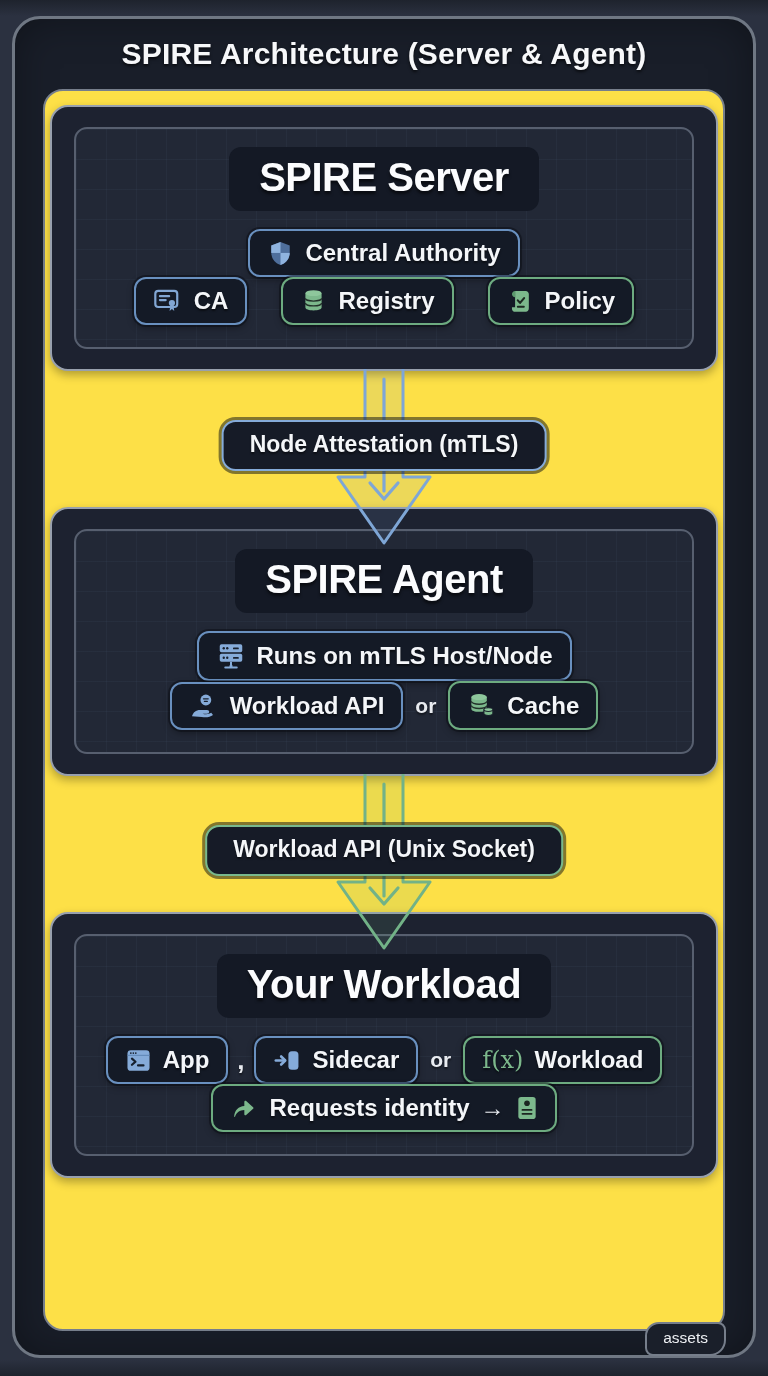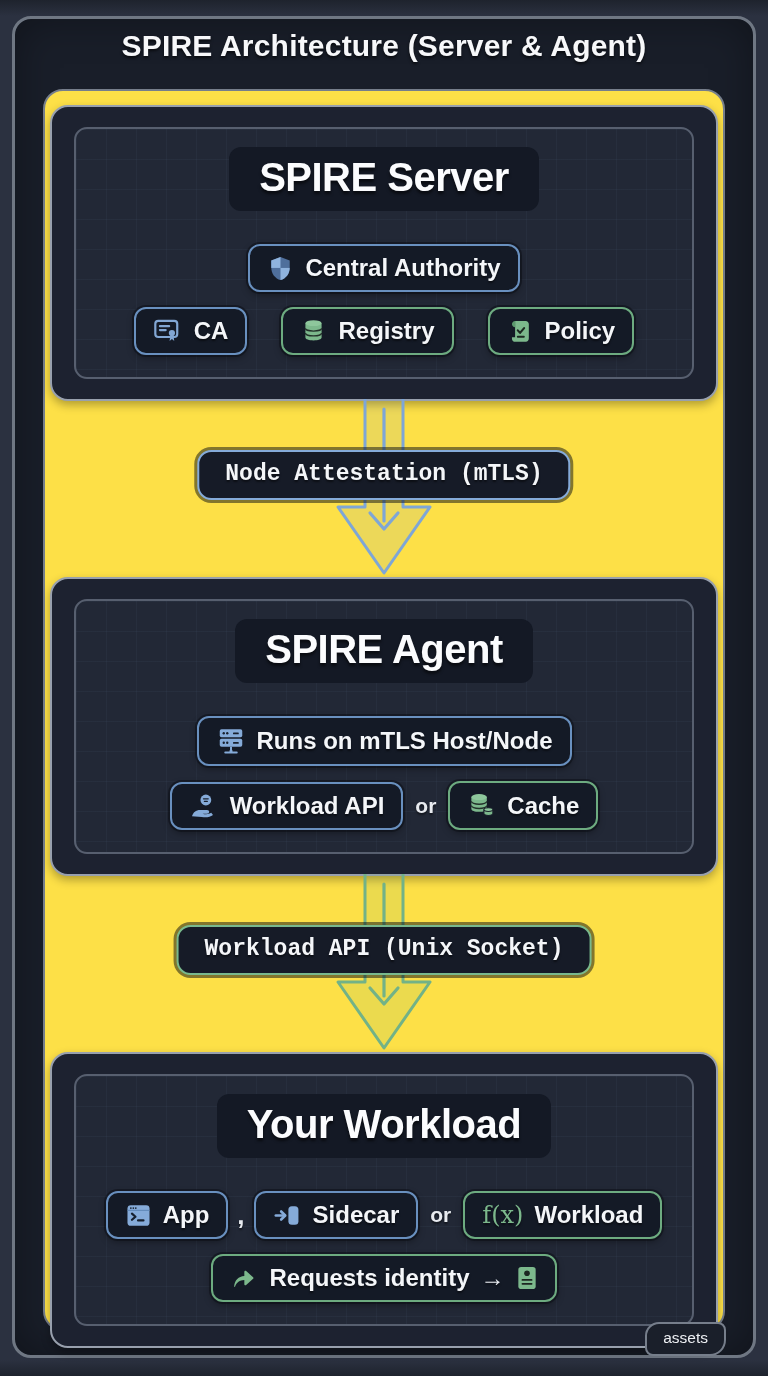"SPIRE Architecture (Server & Agent)" .outer-frame { border-radius: 19px -> 28px; padding-top: 4px -> 12px }
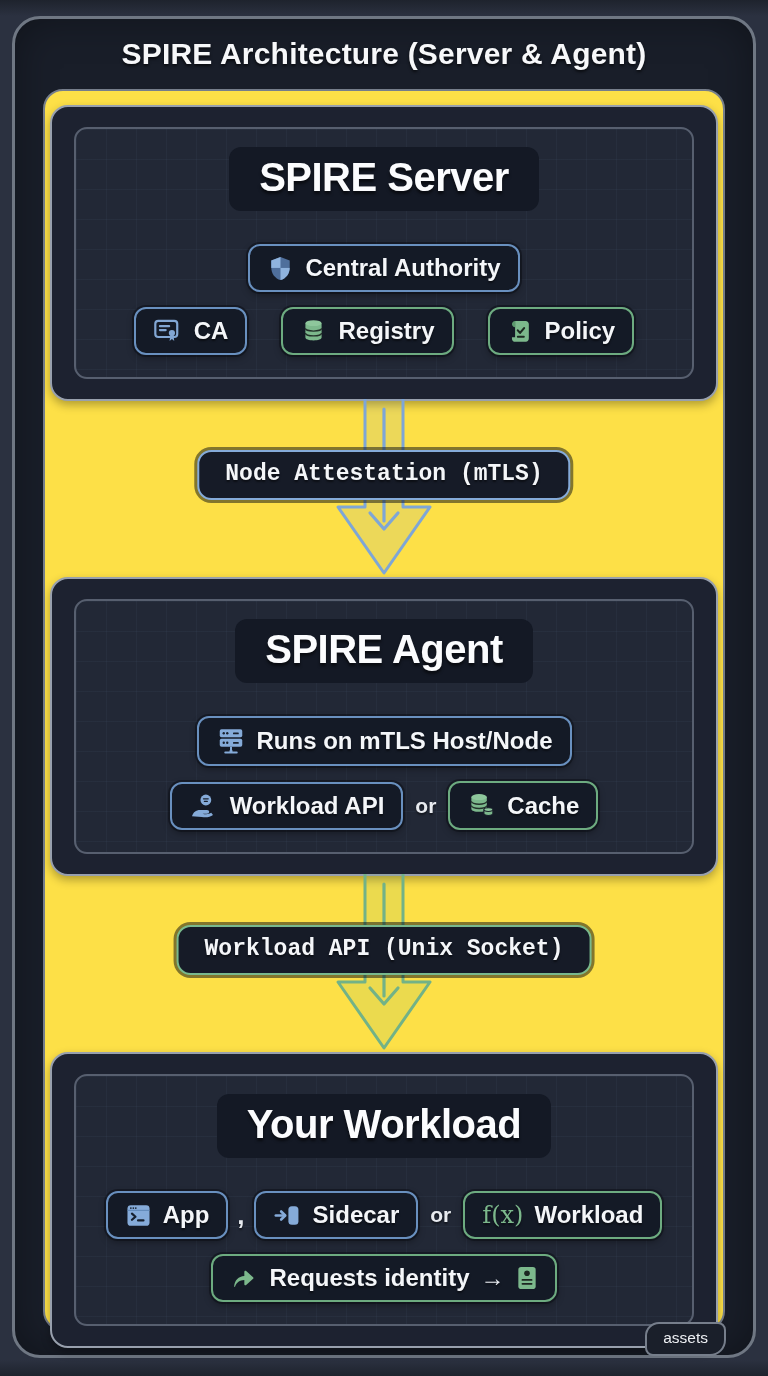"Central Authority" .badge-row { margin-top: 15px -> none }
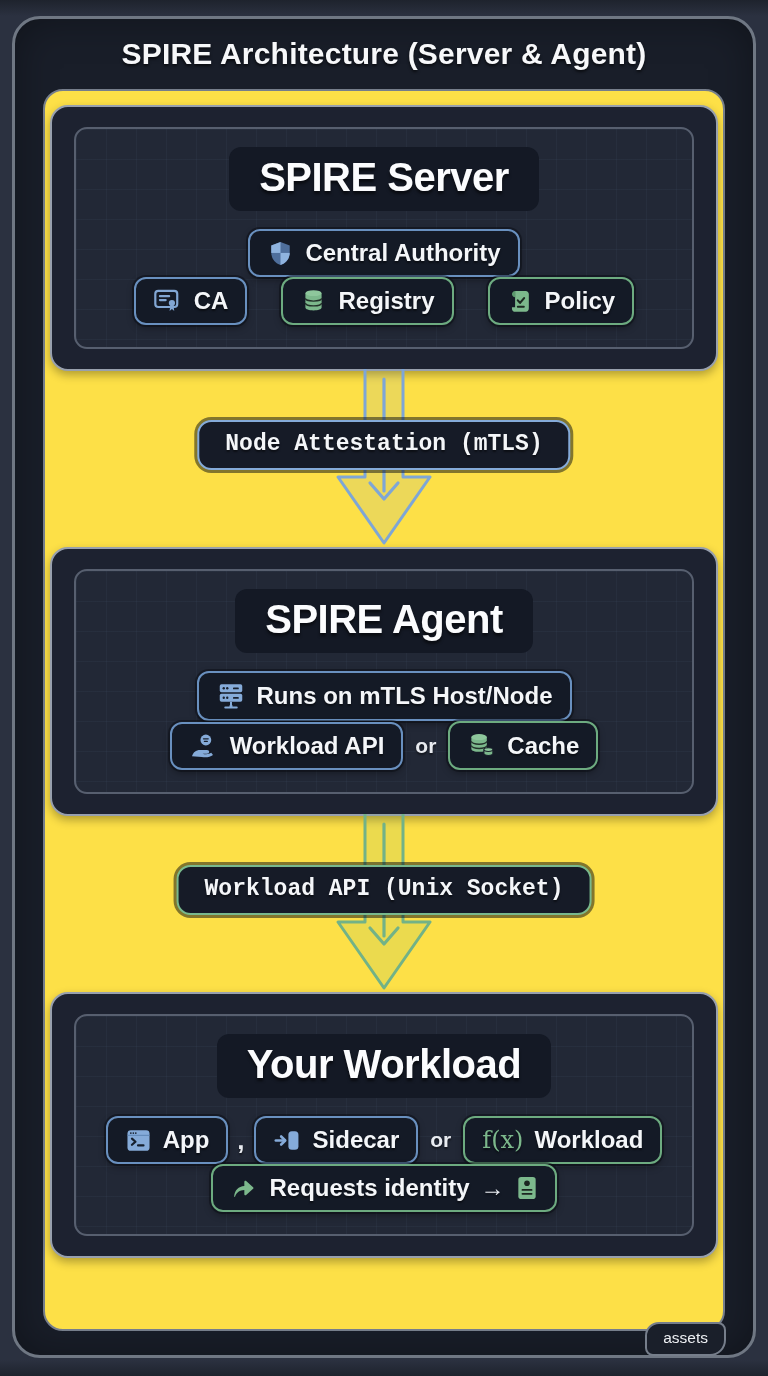"Node Attestation (mTLS)" .arrow-zone { font-family: Liberation Mono, monospace -> none; height: 176px -> 136px }
